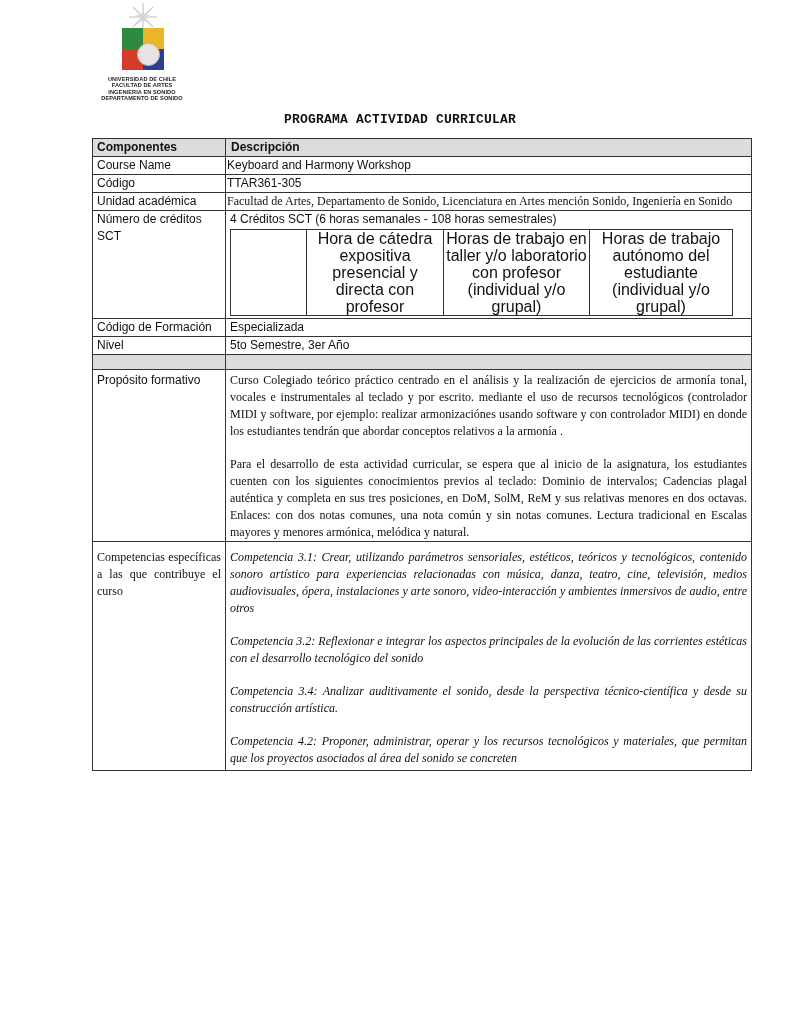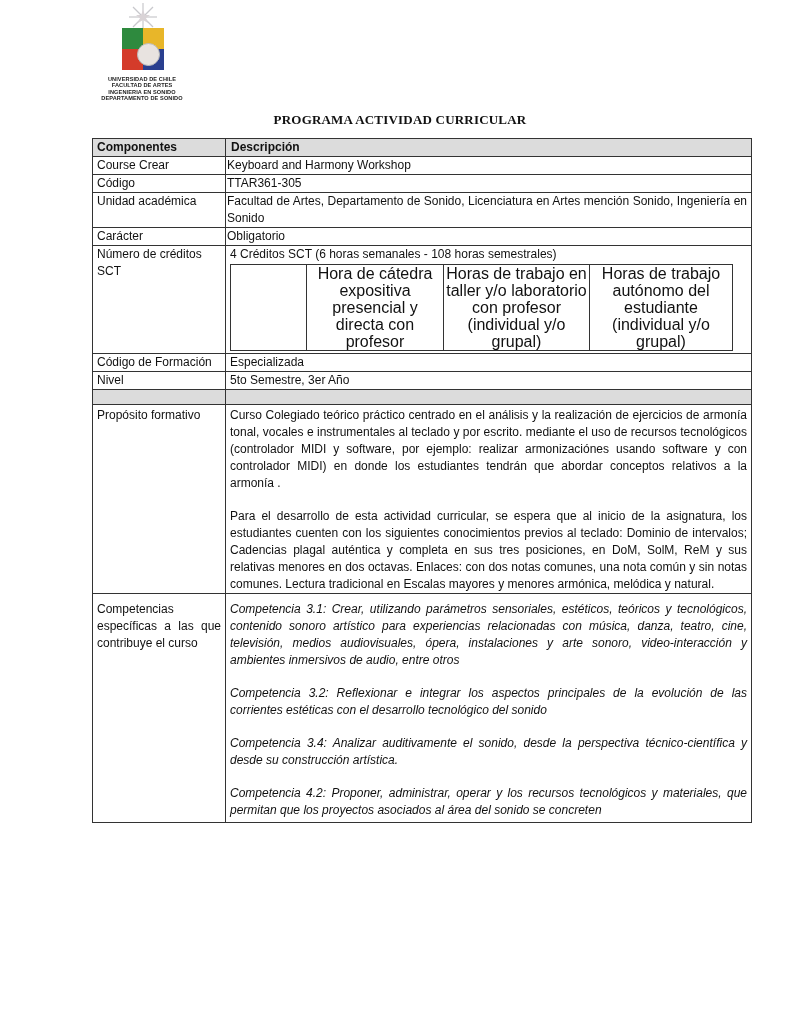"PROGRAMA ACTIVIDAD CURRICULAR" .title { font-family: Liberation Serif, serif -> Liberation Mono, monospace }
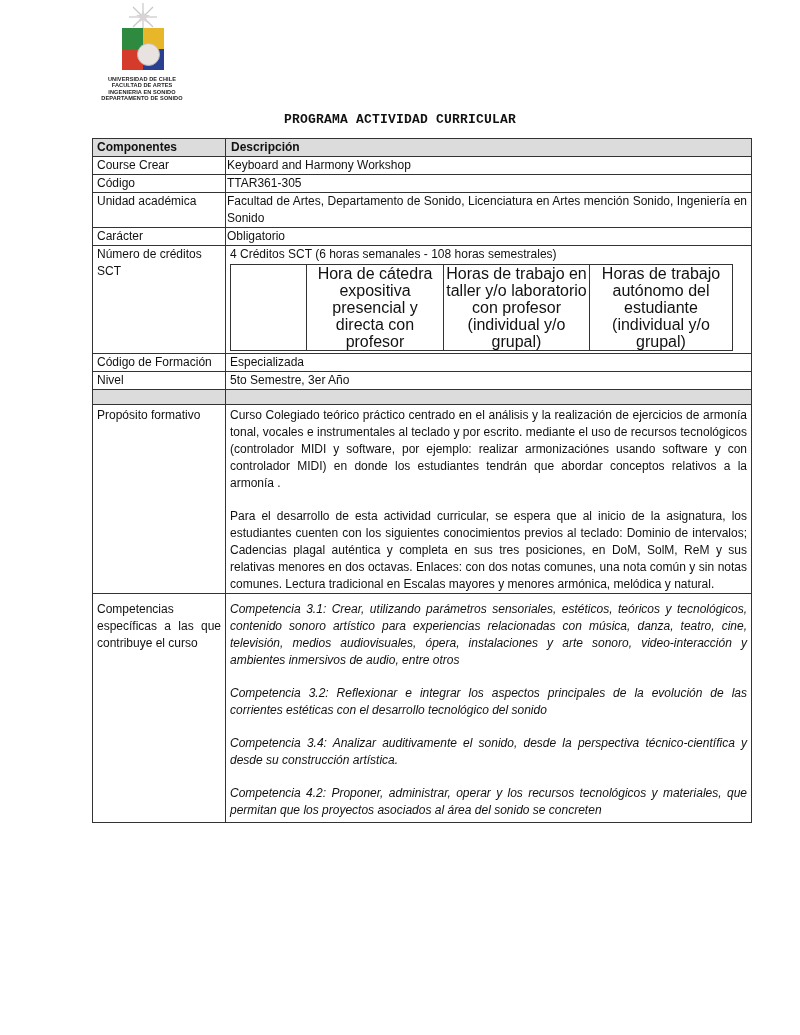"Course Crear" td.lab { text: Crear -> Name }
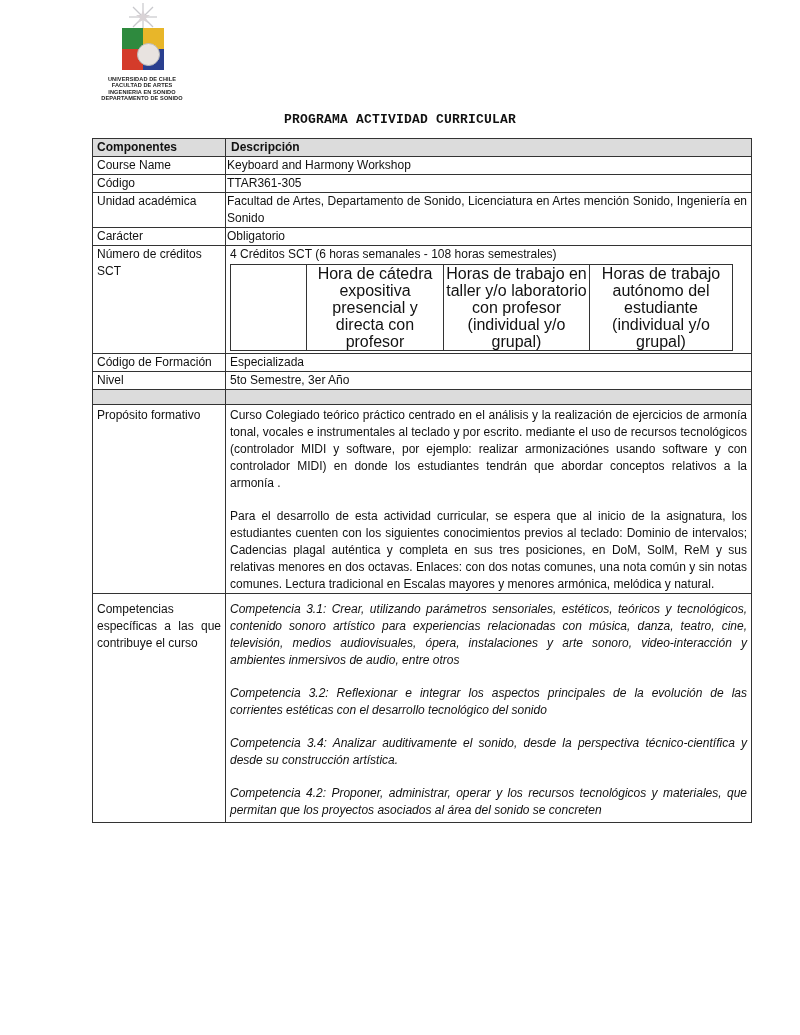"Facultad de Artes, Departamento de" .just { font-family: none -> Liberation Serif, serif }
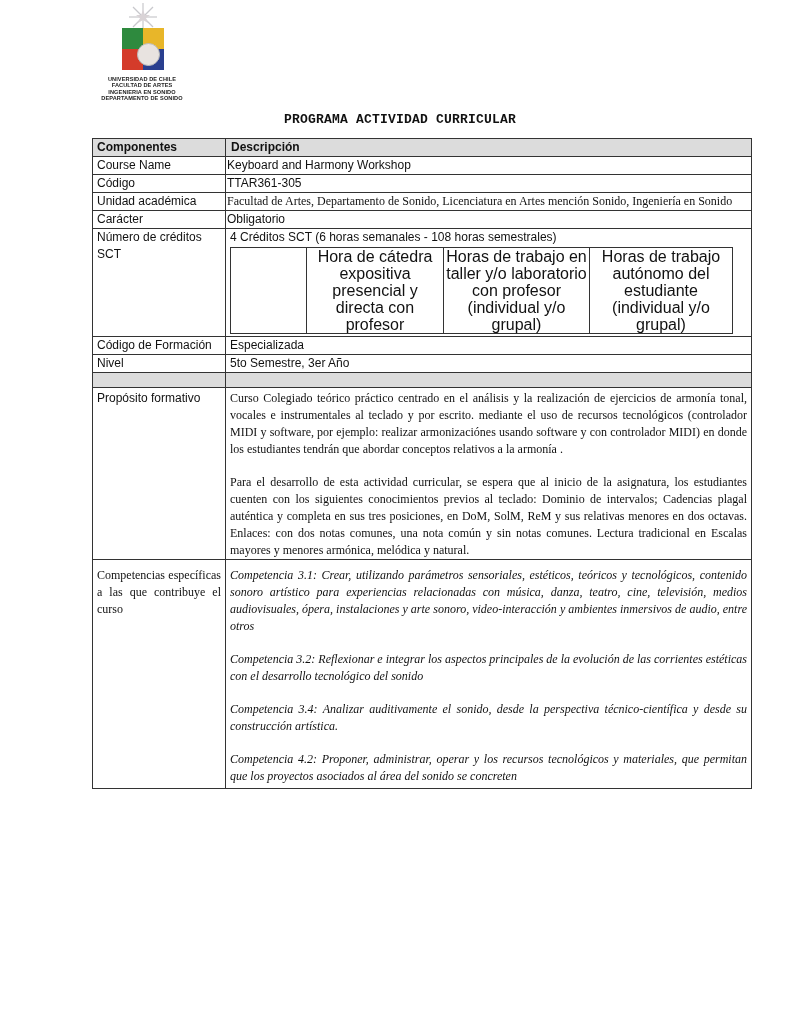"Carácter" tr { html: <tr> <td>Carácter</td> <td>Obligatorio</td> </tr> -> none }
